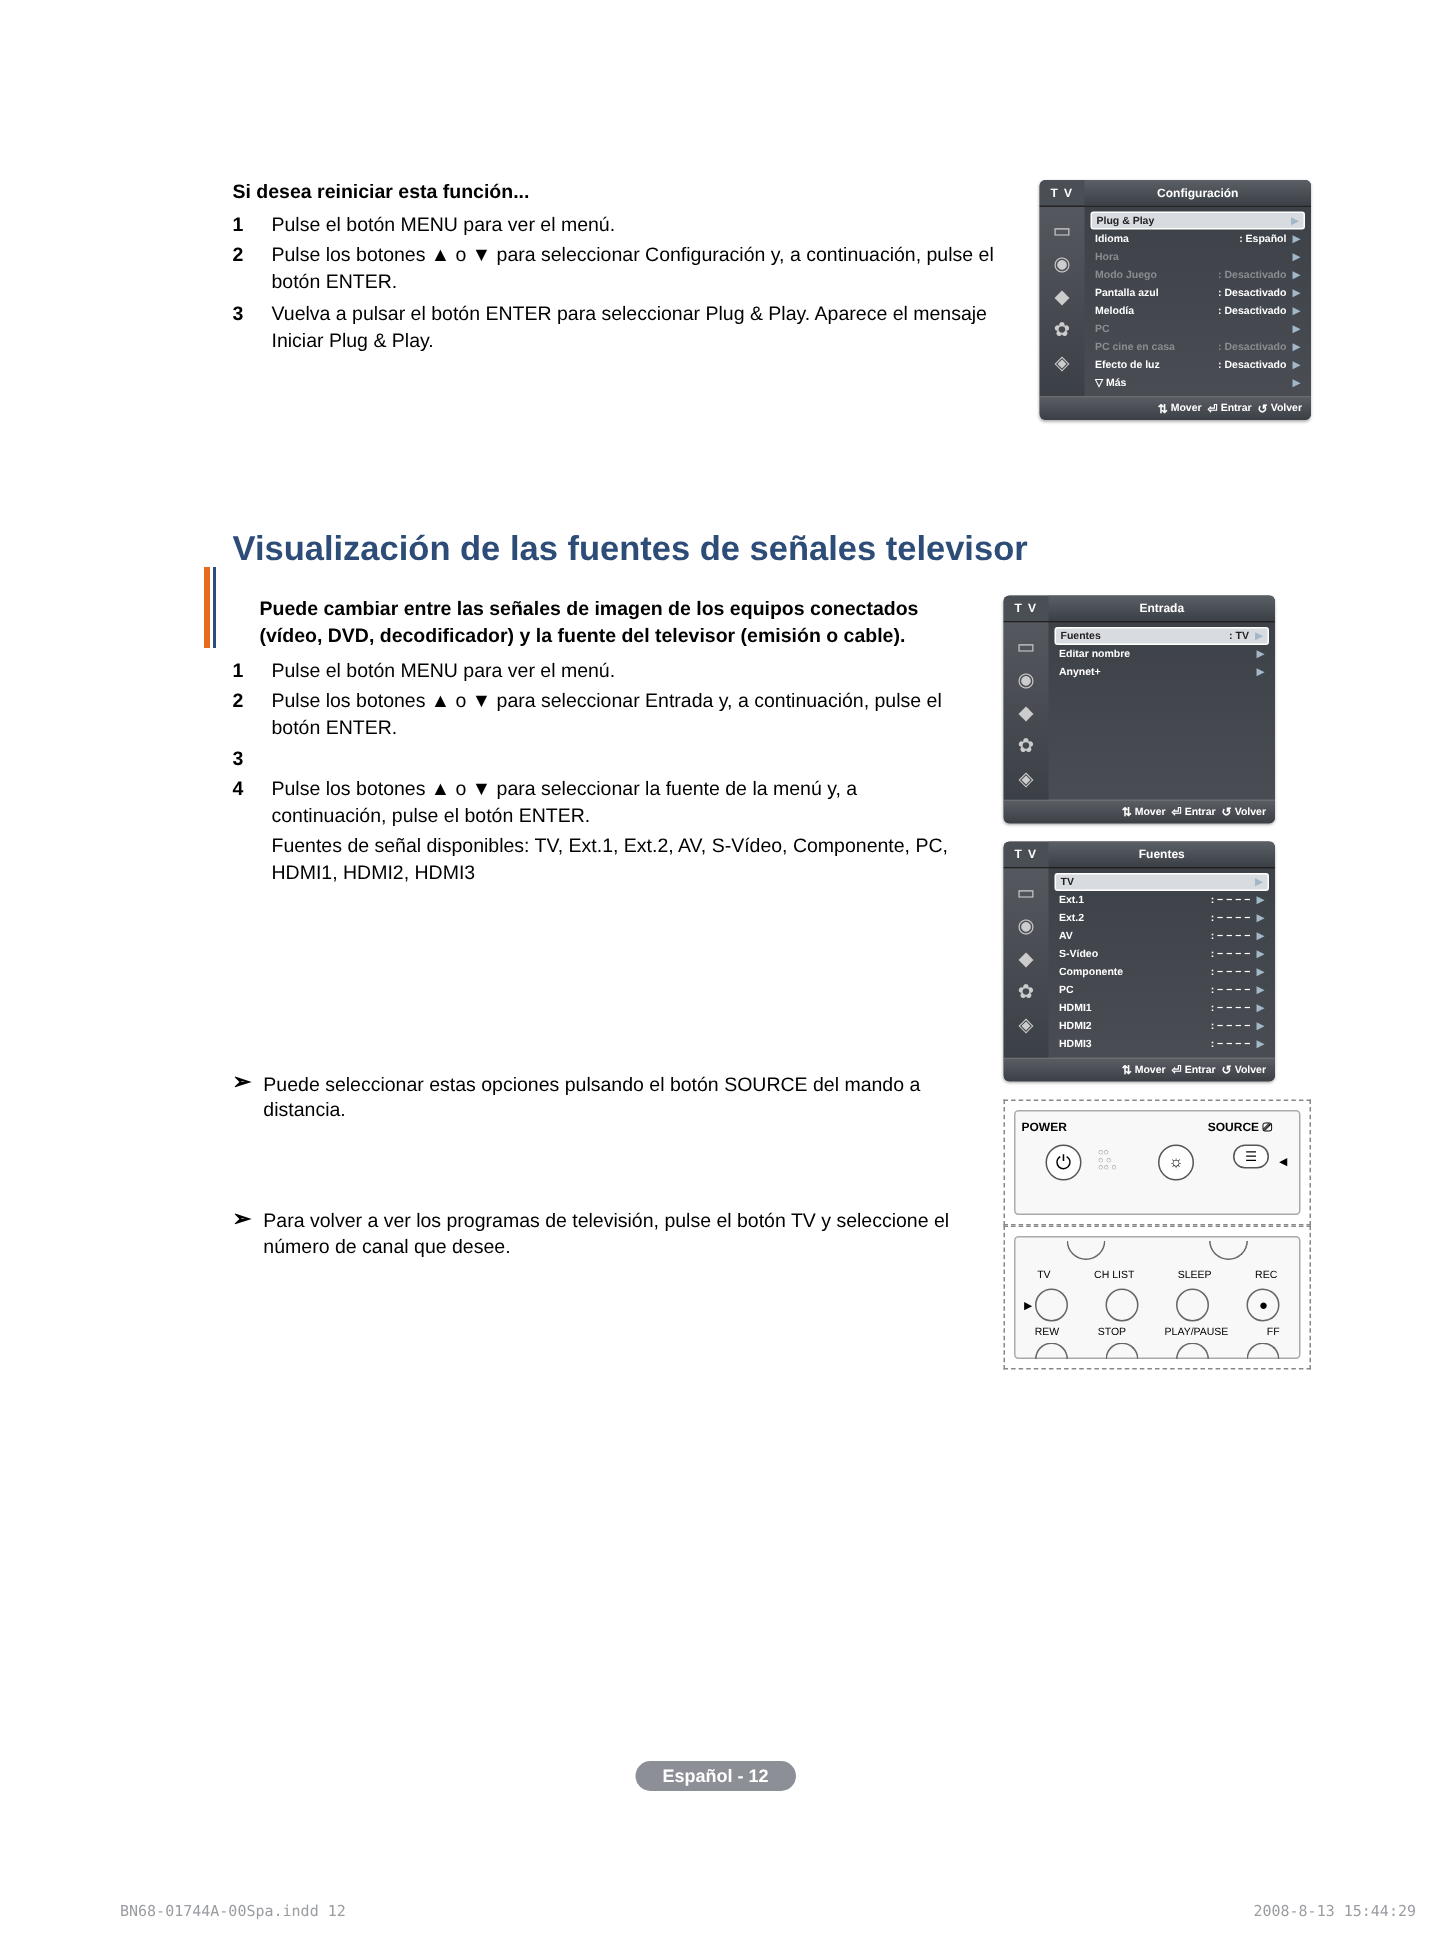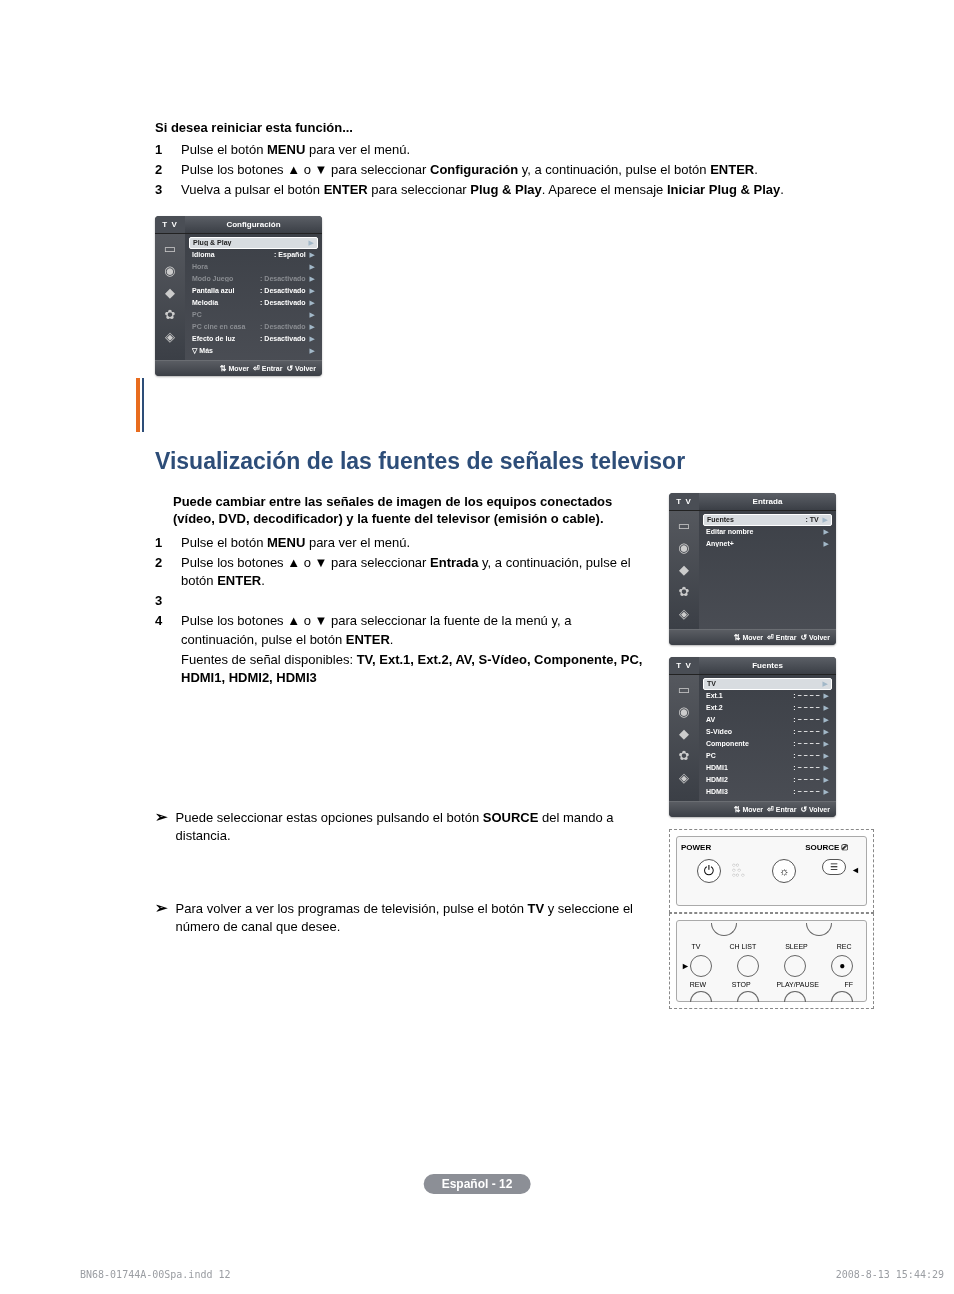"Si desea reiniciar esta función..." .restart-section { flex-direction: column -> none }
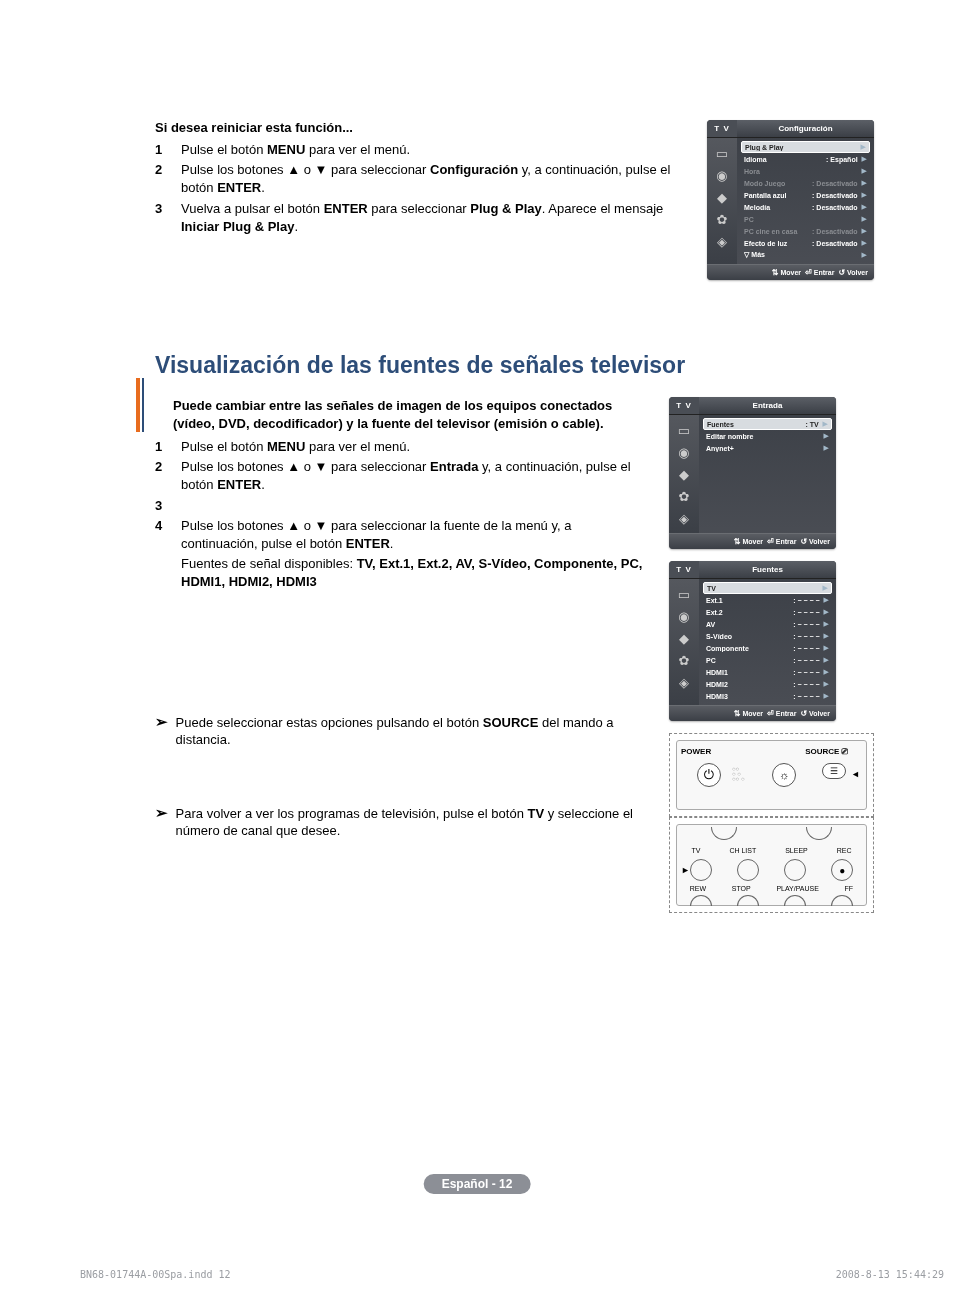"T V" .osd { width: 167px -> 181px }
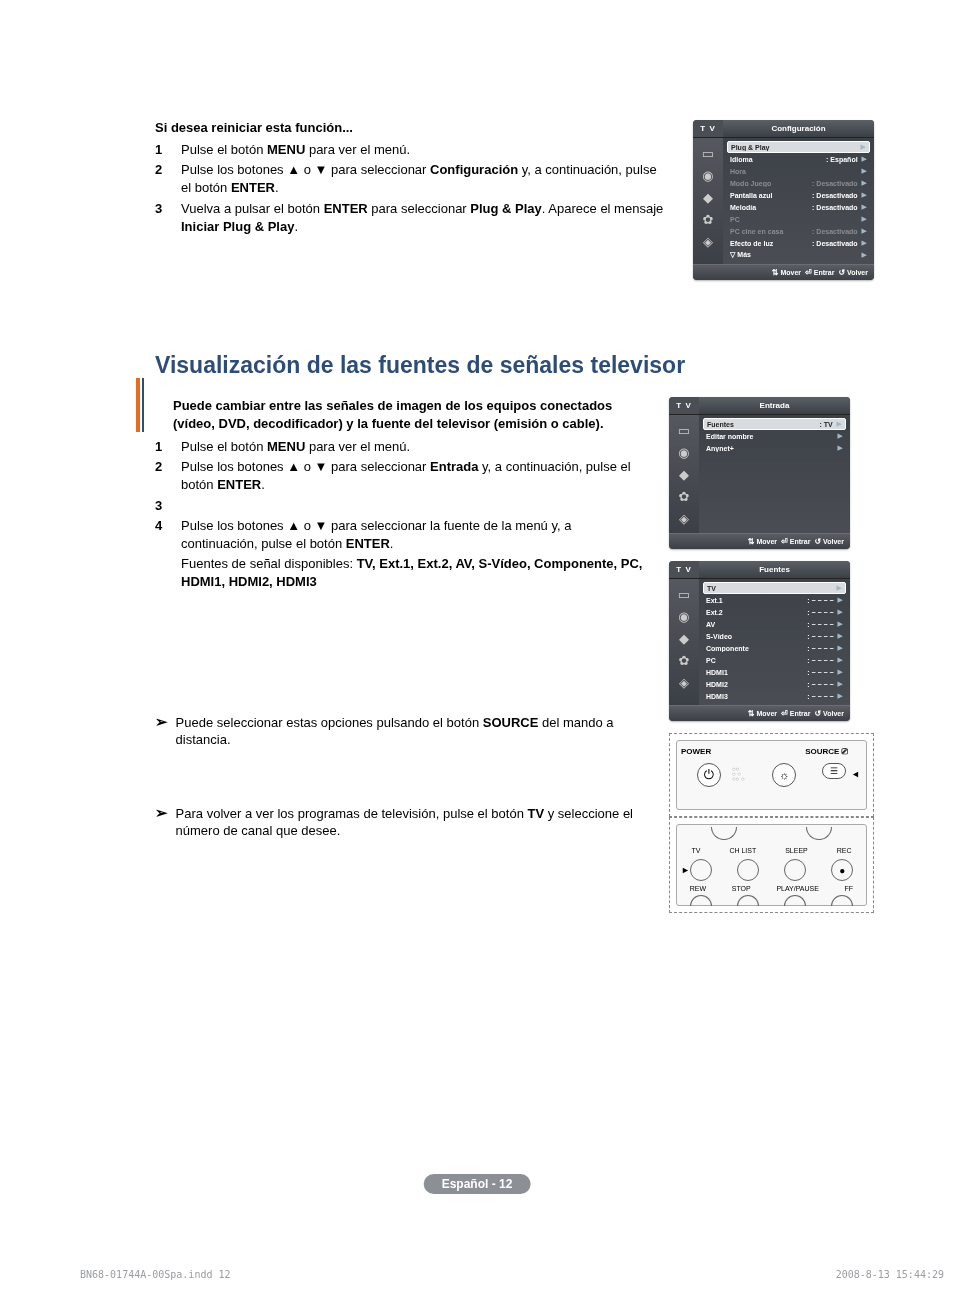"MENU" b { font-weight: bold -> normal }
